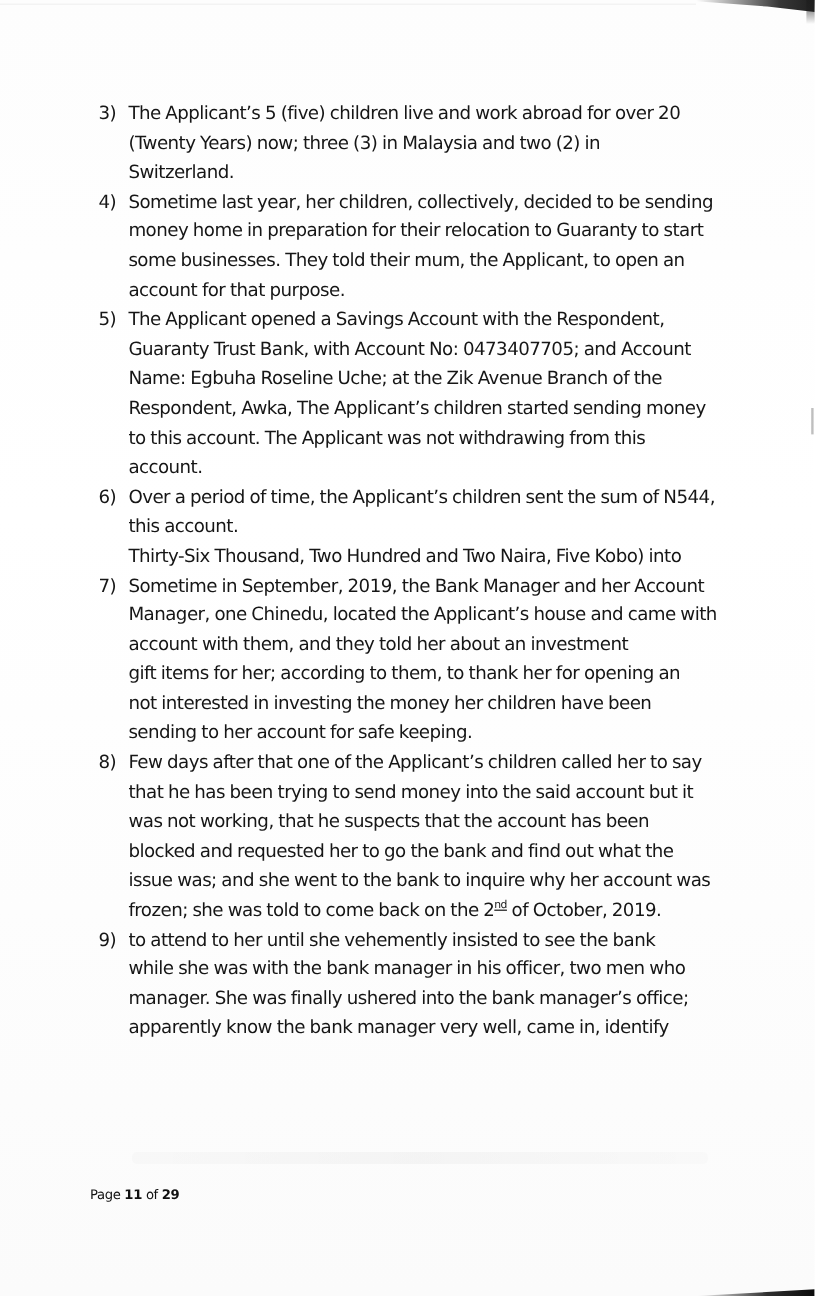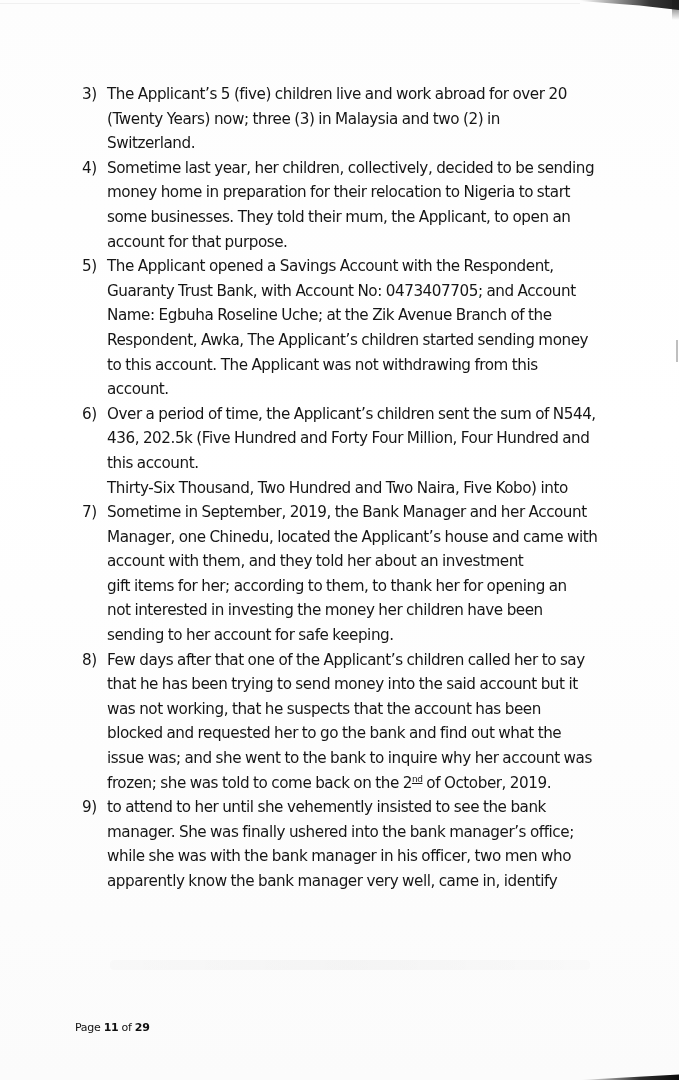"money home in preparation for" span.line { text: Nigeria -> Guaranty }
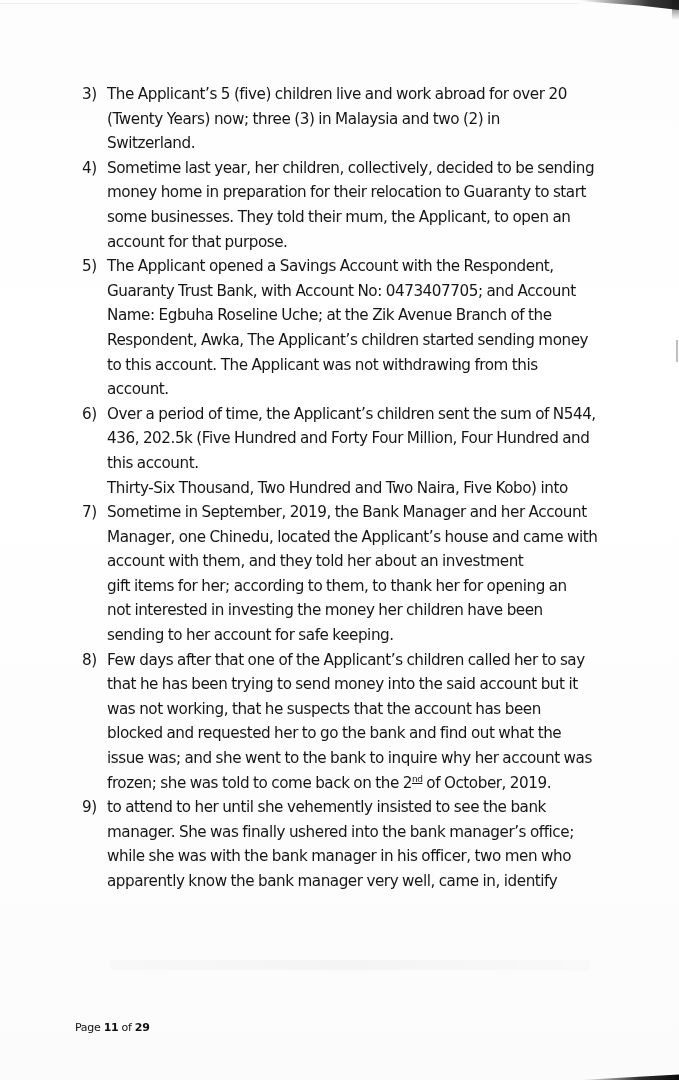"436, 202.5k (Five Hundred and" span.line { html: <span>436, 202.5k (Five Hundred and Forty Four Million, Four Hundred and</span> -> none }
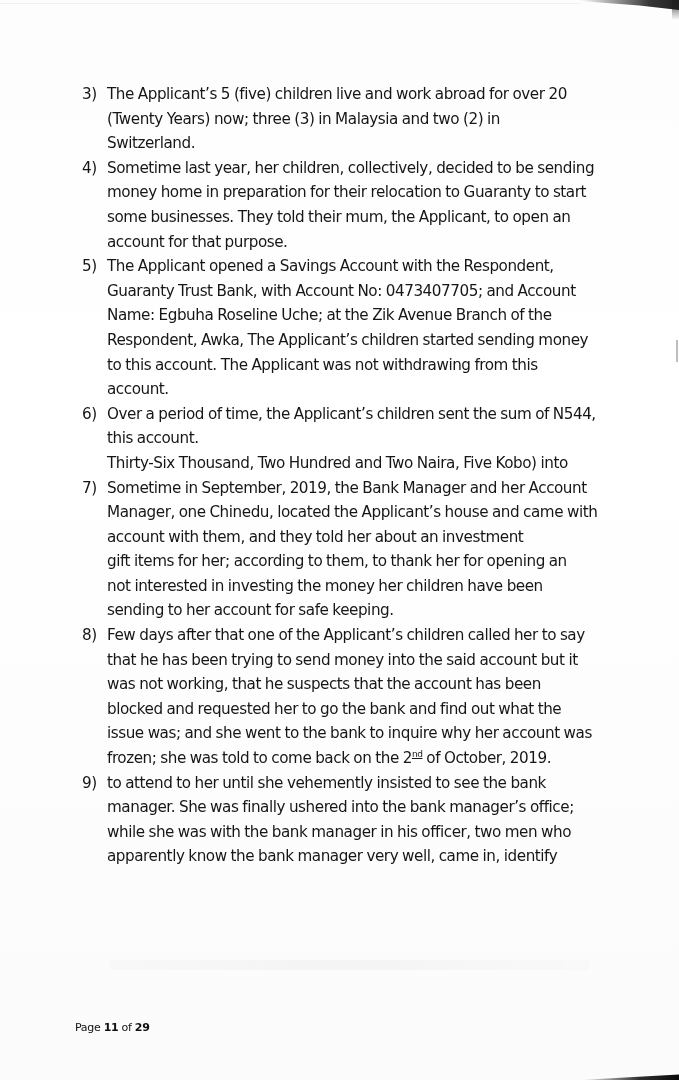"manager. She was finally ushered" span.line { order: before "while she was with the" -> after "while she was with the" }
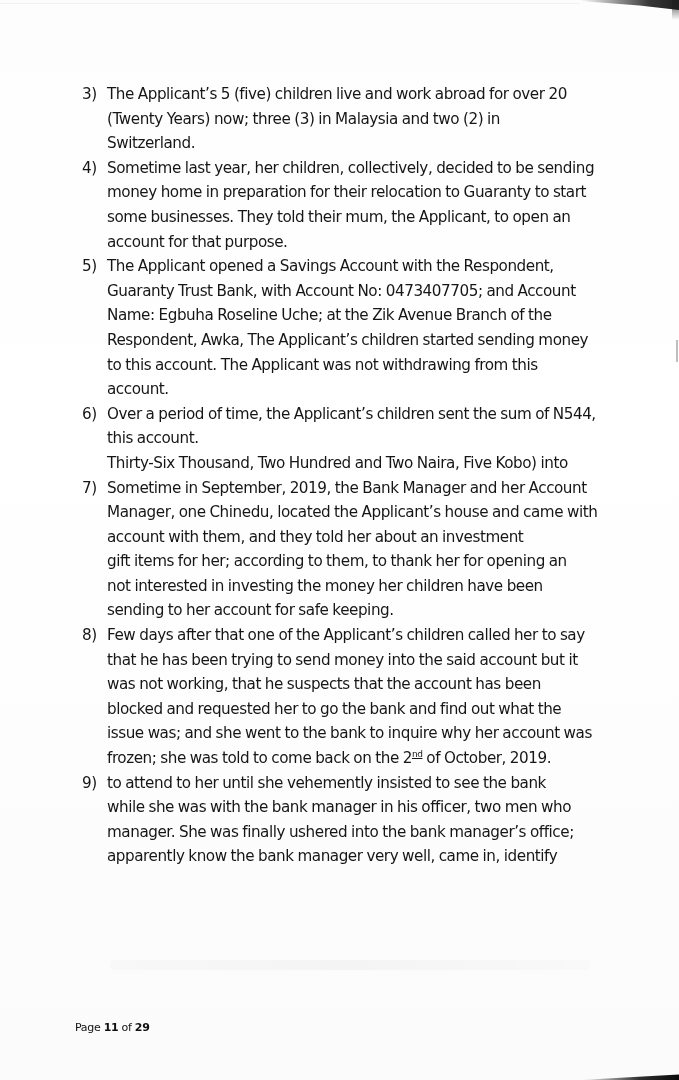"Page 11 of 29" .footer { margin-top: 32px -> none }
